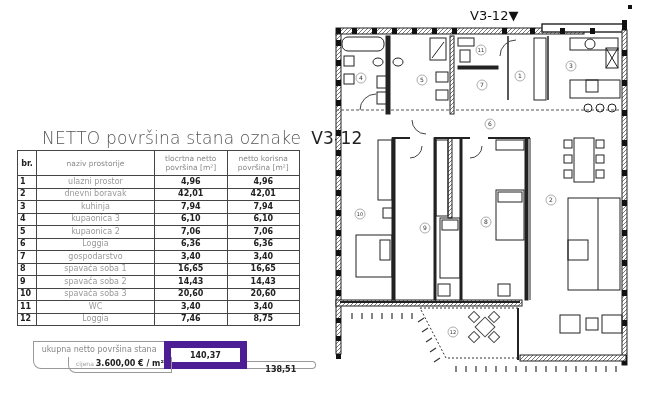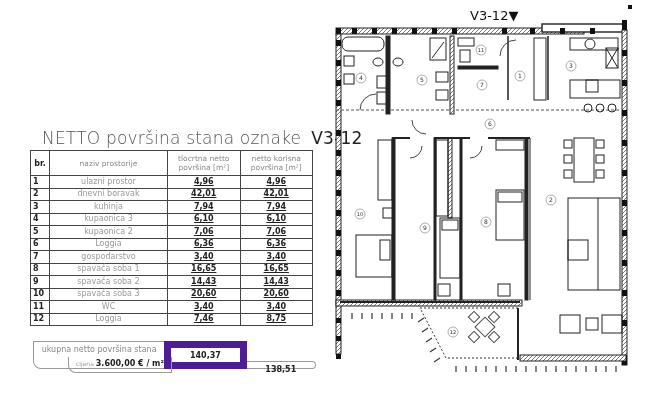"br." .tbl { left: 30px -> 17px }
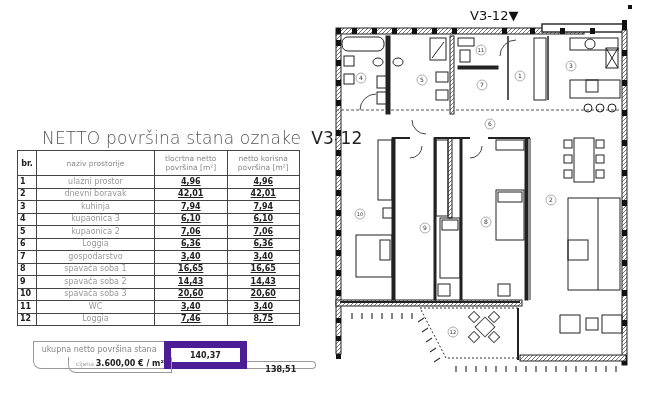"4,96" .tbl td.val { text-decoration: underline -> none }
